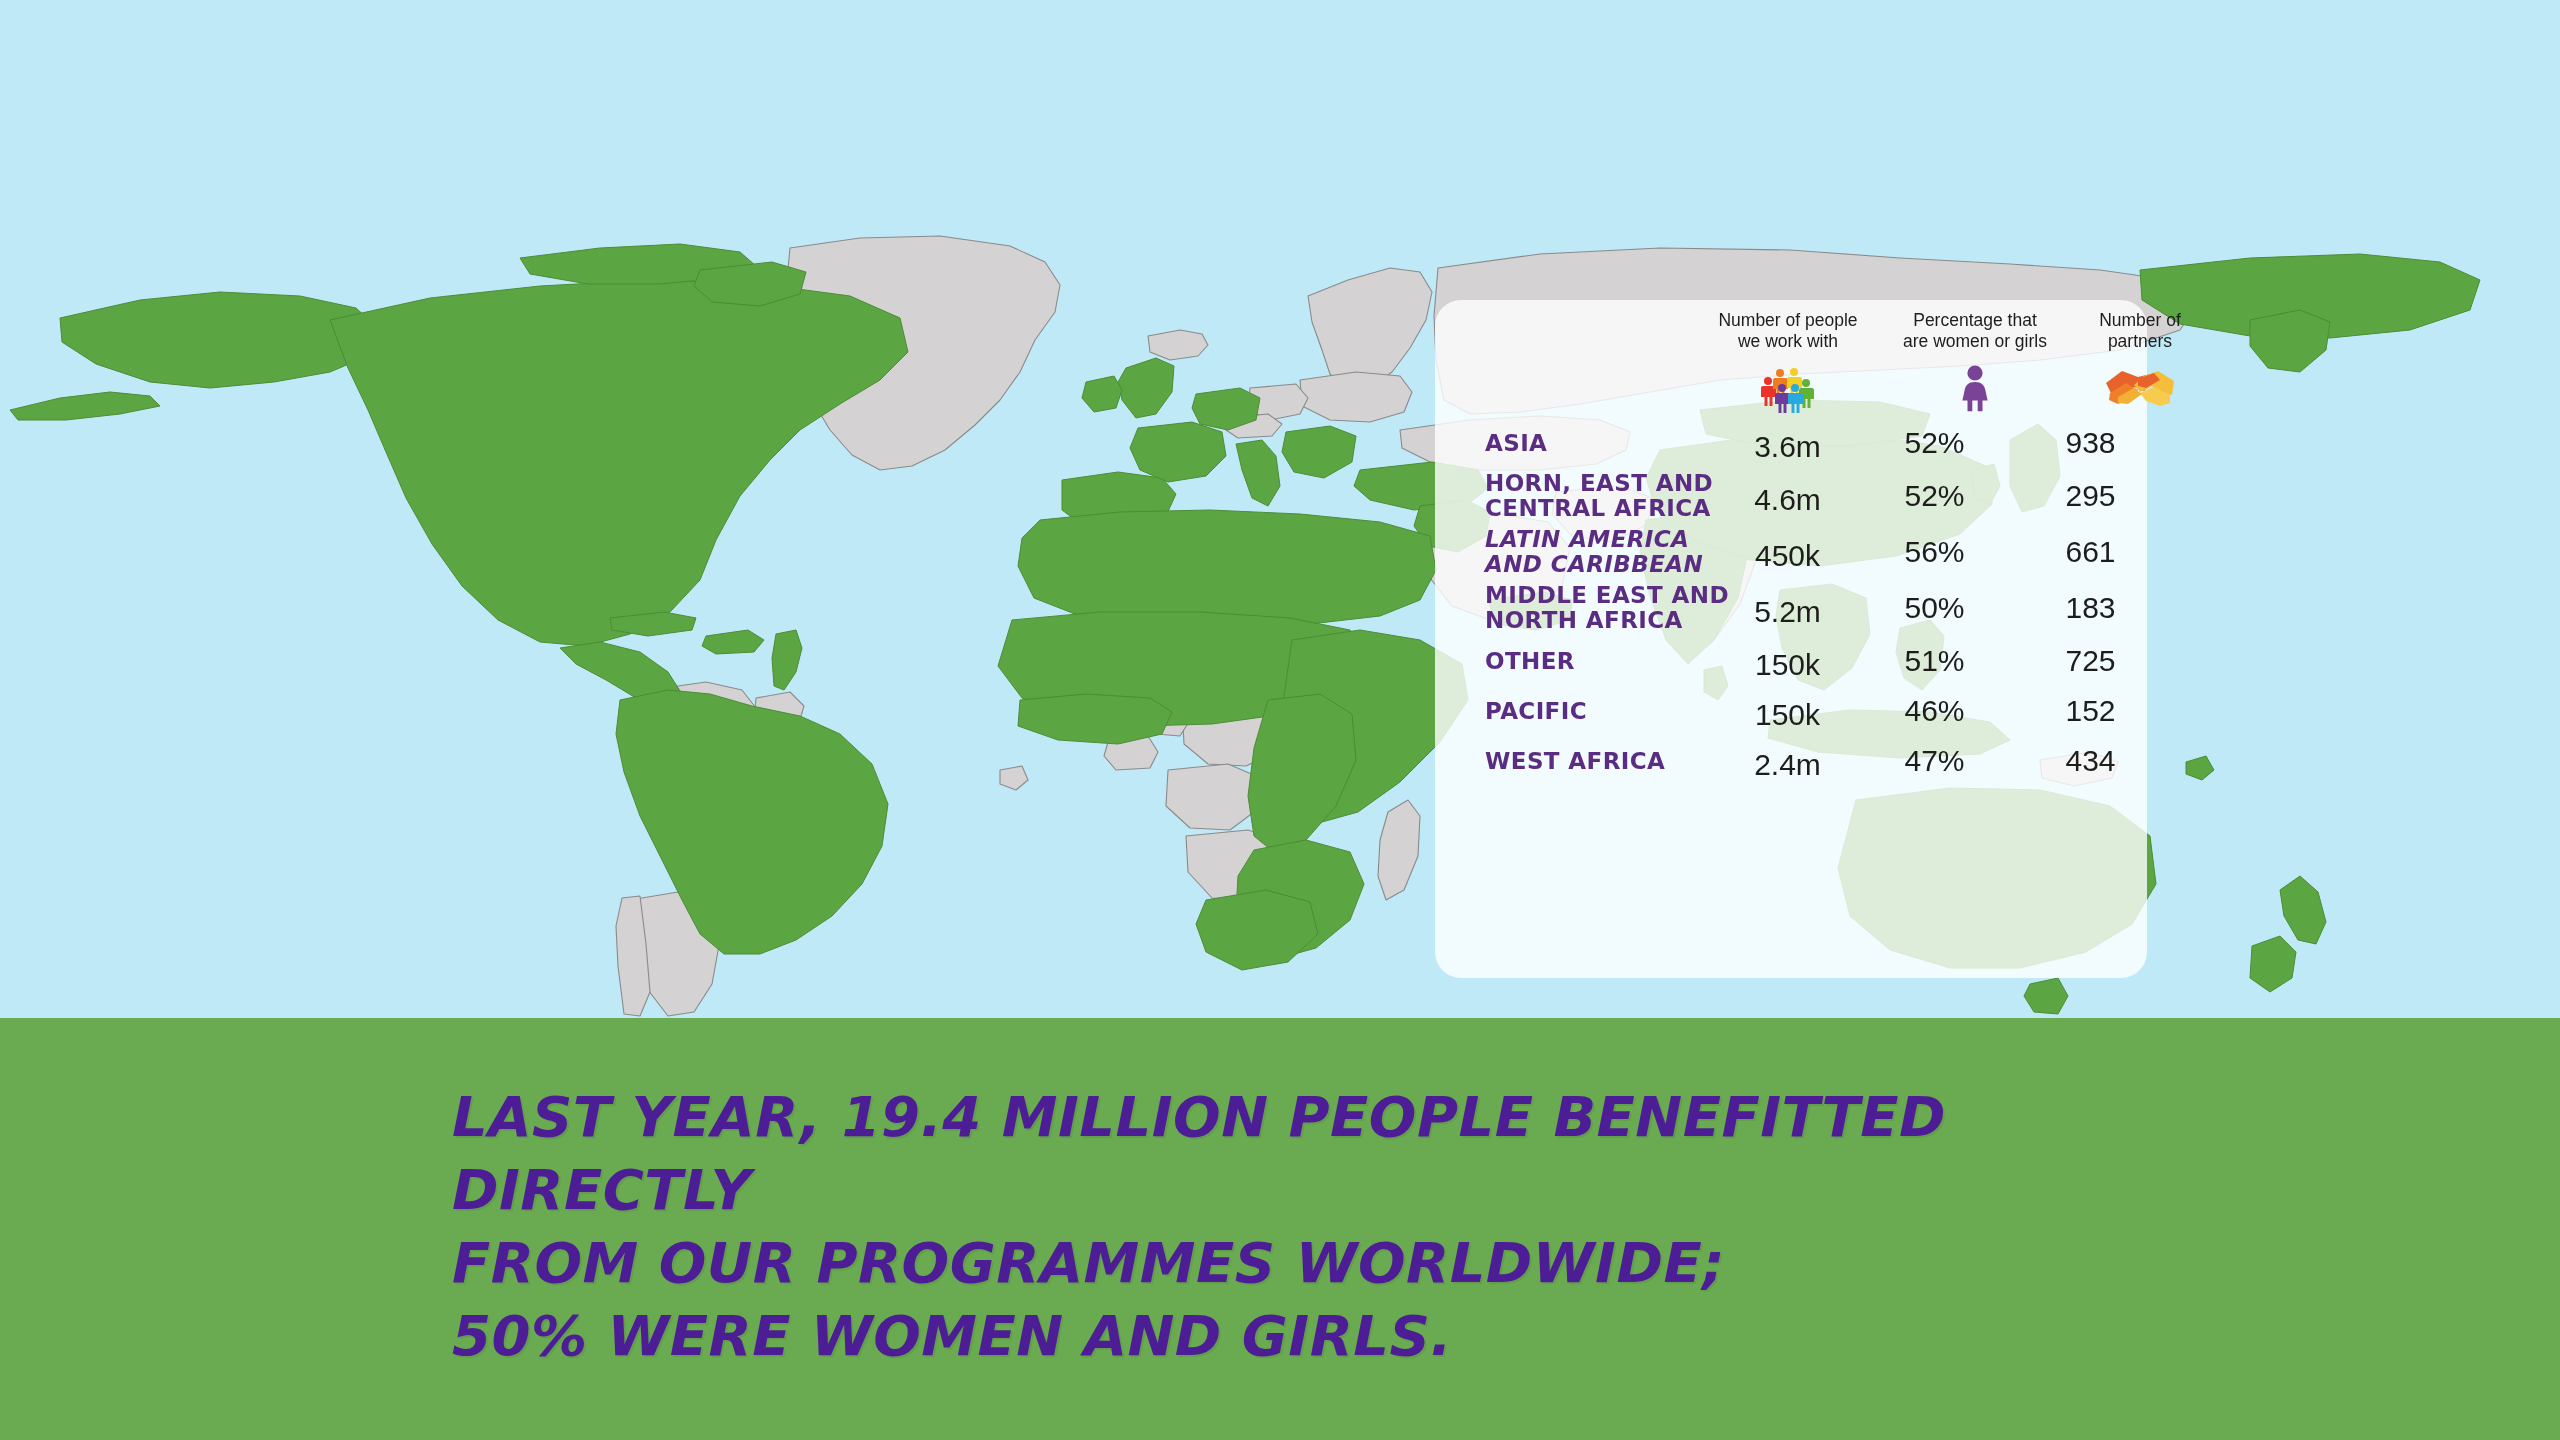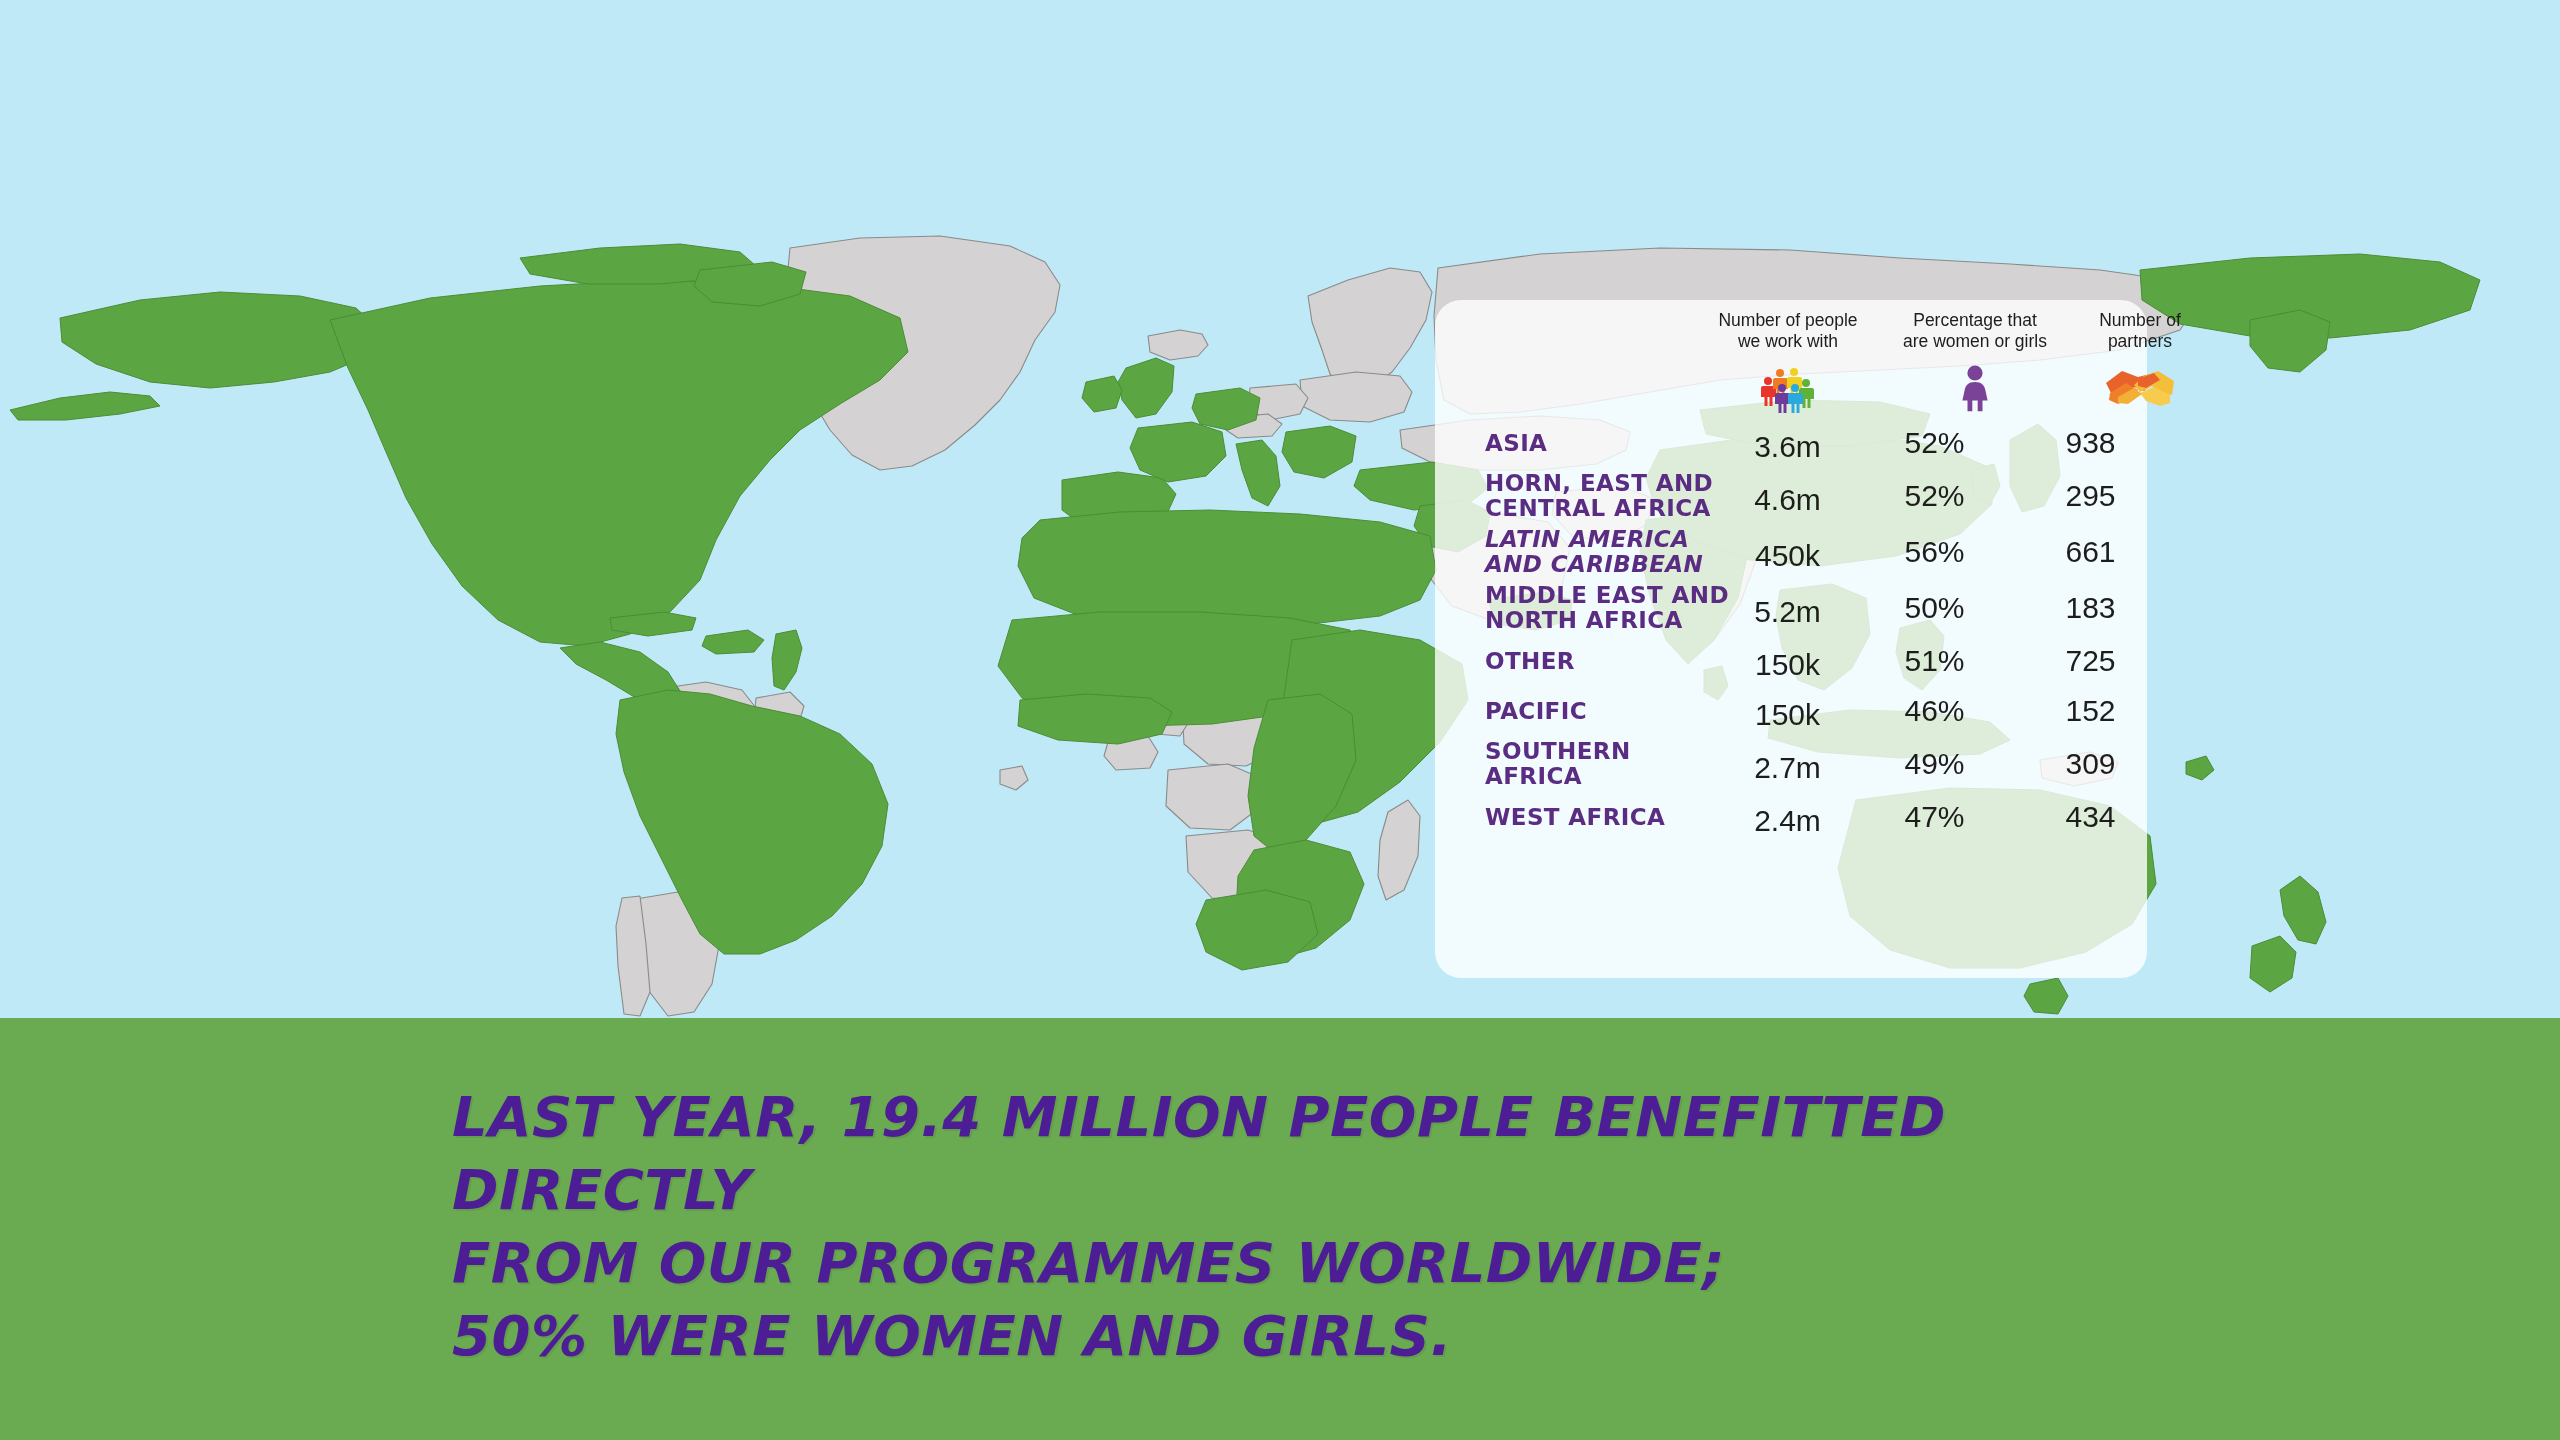"SOUTHERN" div.data-row { html: <div> <div>SOUTHERN AFRICA</div> <div>2.7m</div> <div>49%</div> <div>309</div> </div> -> none }
